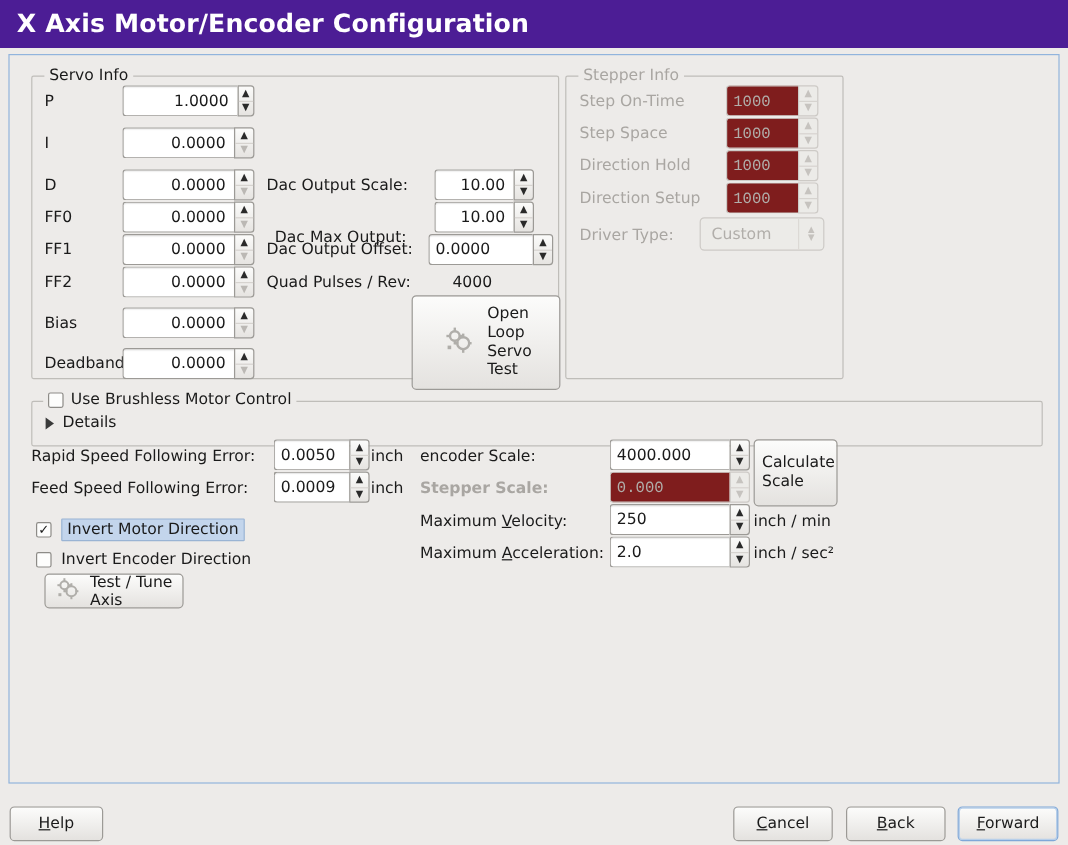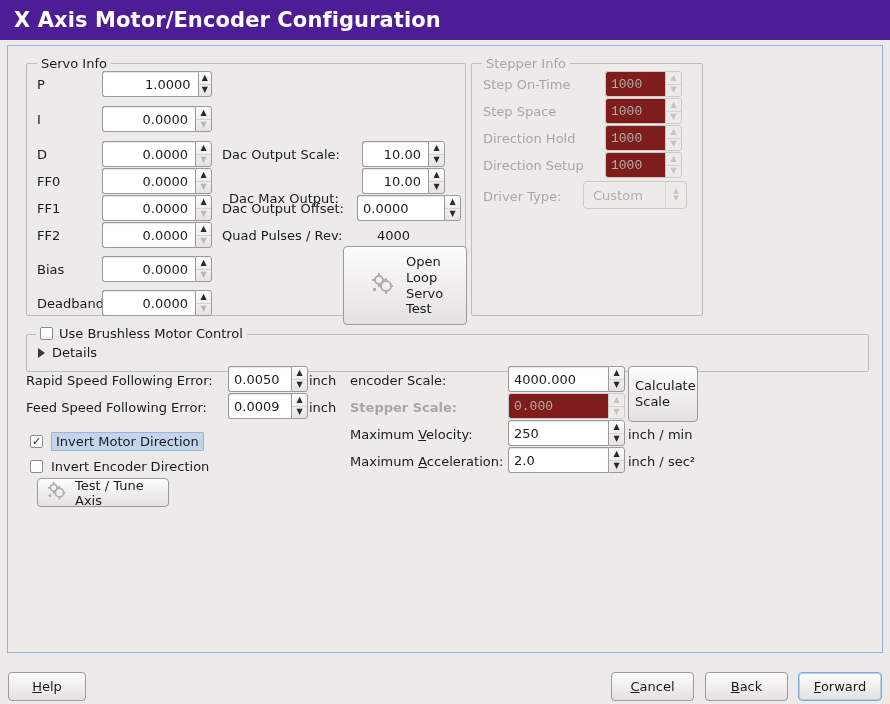"Test / Tune Axis" div.btn { width: 132px -> 116px }
